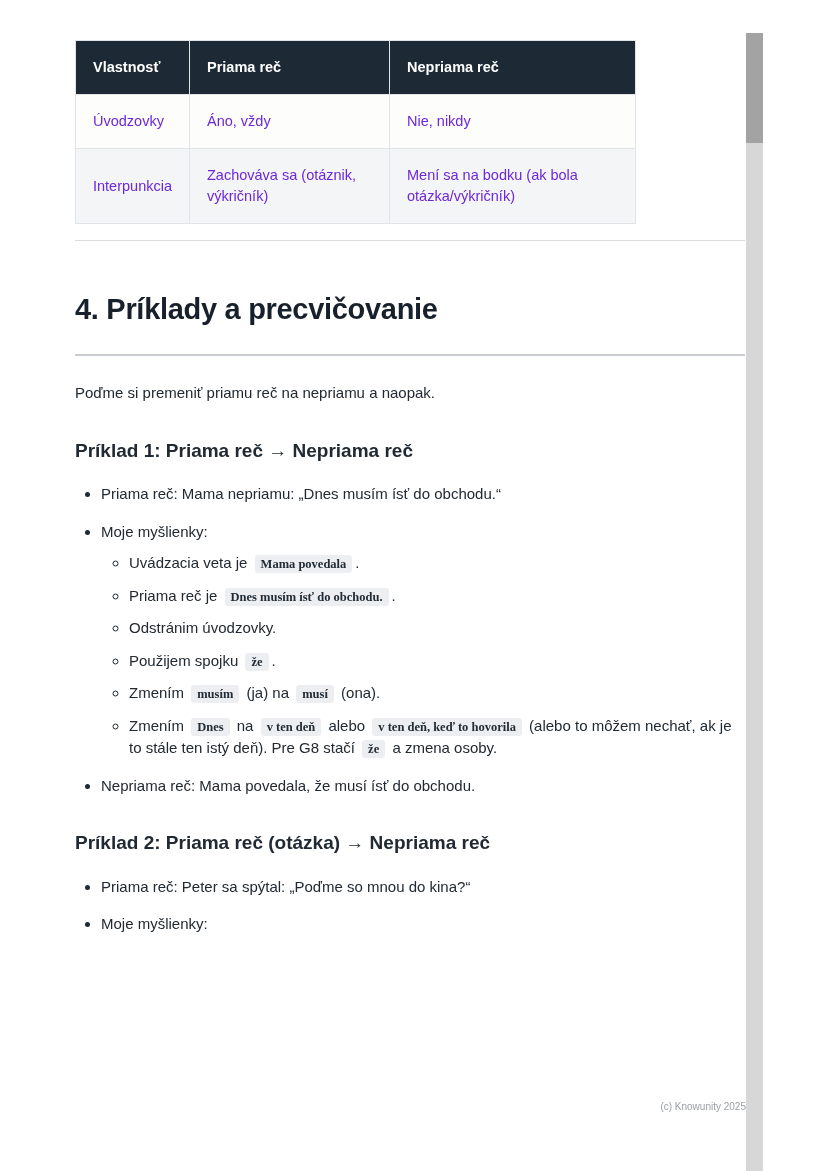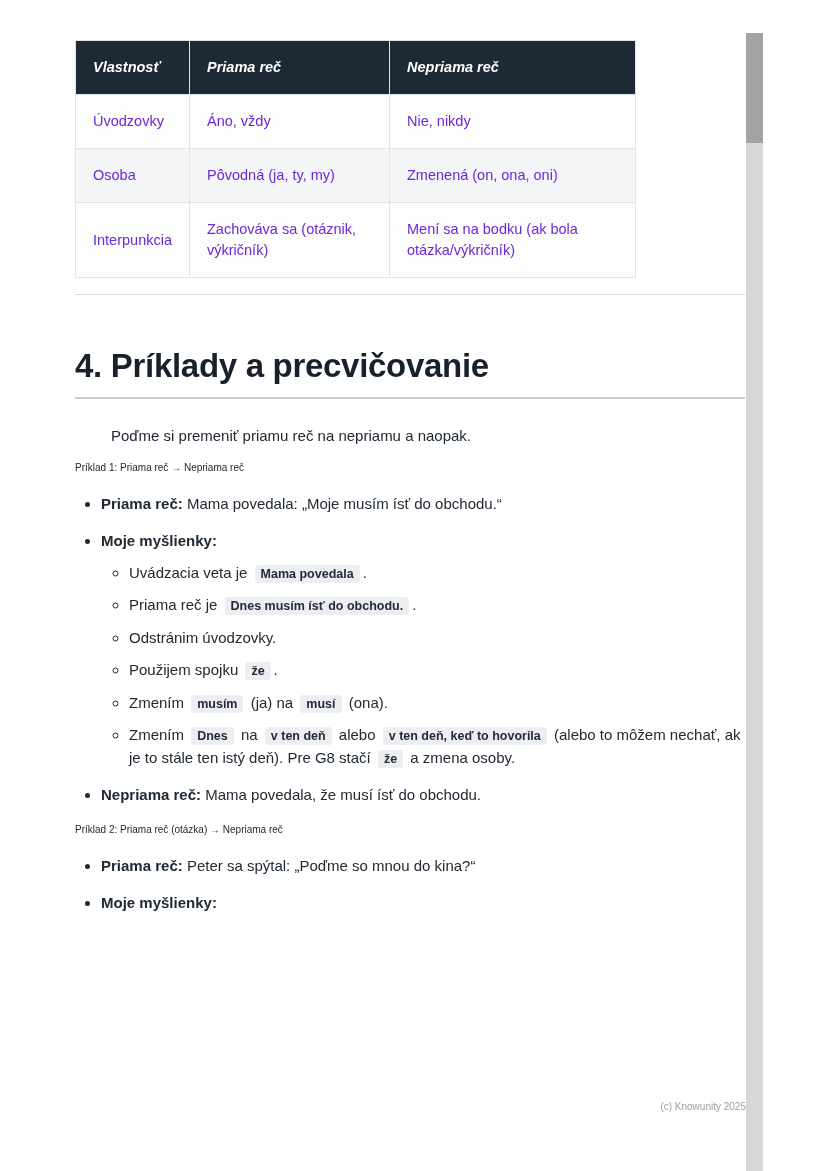"Vlastnosť" th { font-style: italic -> none }
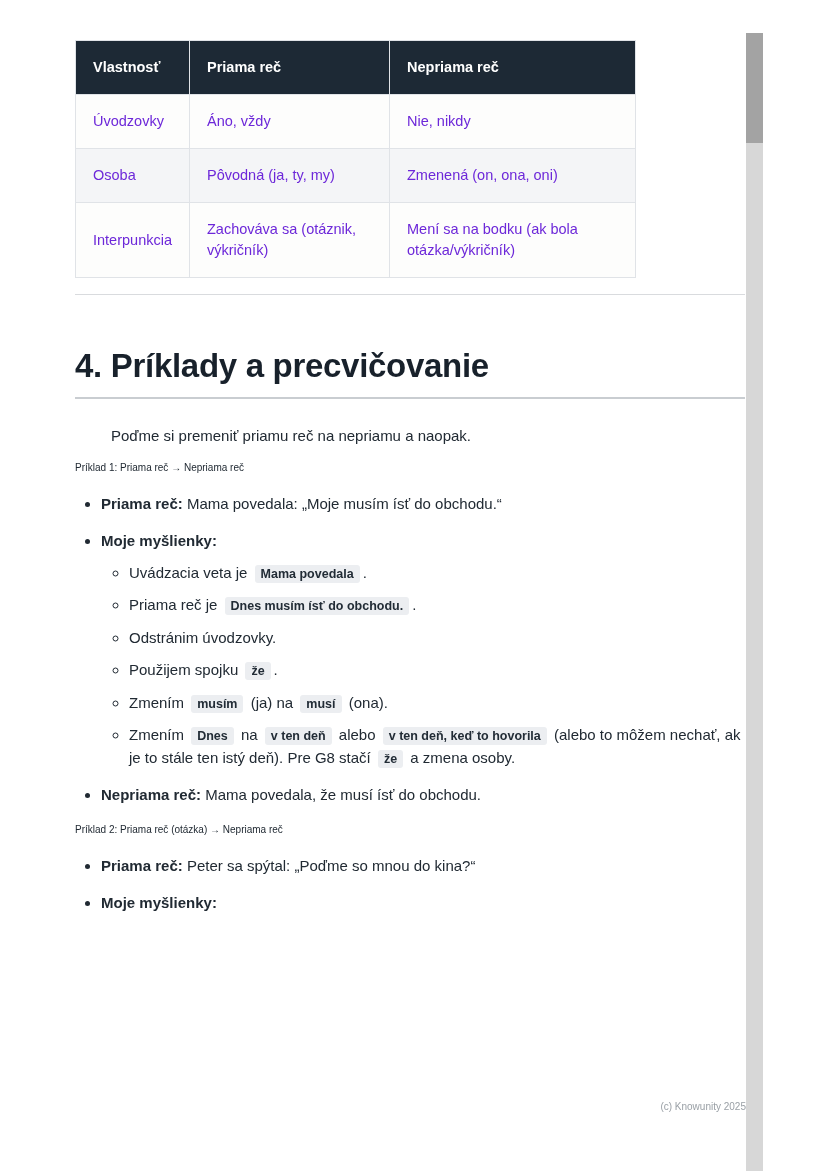"Osoba" tr { html: <tr> <td>Osoba</td> <td>Pôvodná (ja, ty, my)</td> <td>Zmenená (on, ona, oni)</td> </tr> -> none }
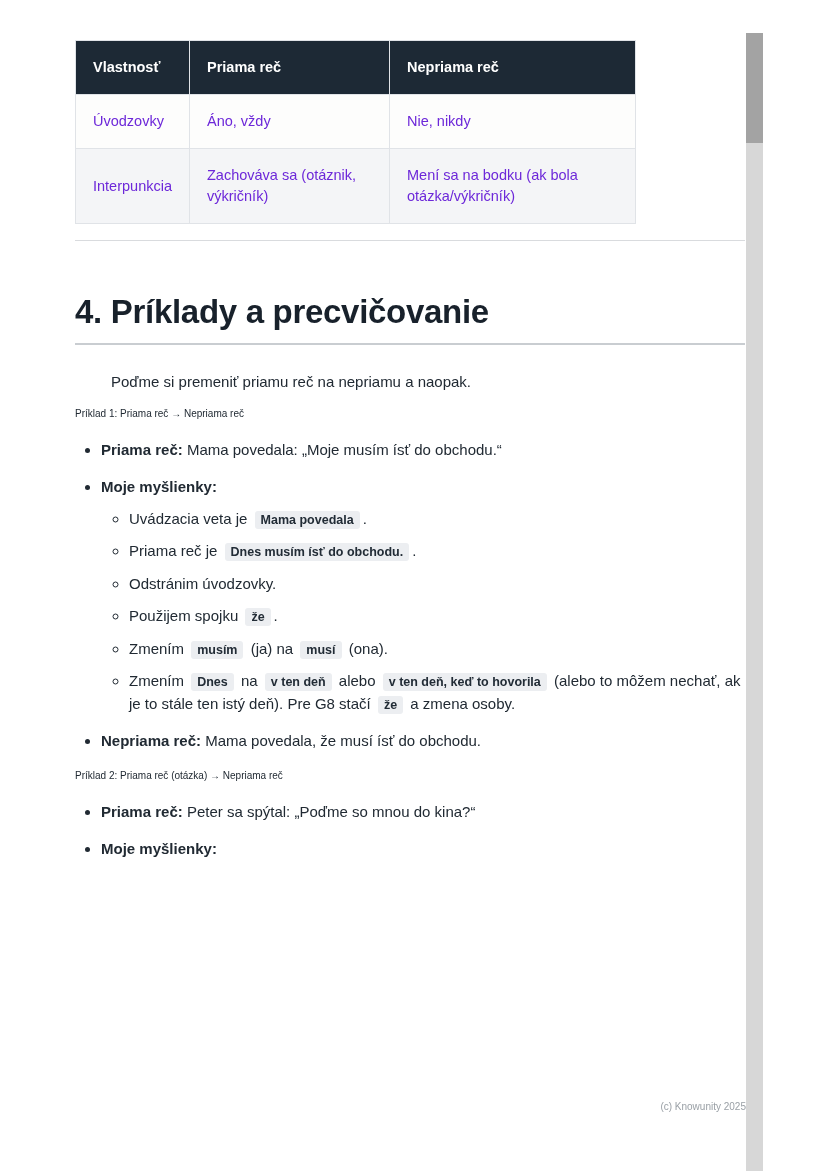"4. Príklady a precvičovanie" h2.section-heading { font-size: 33px -> 29px; padding-bottom: 12px -> 28px }
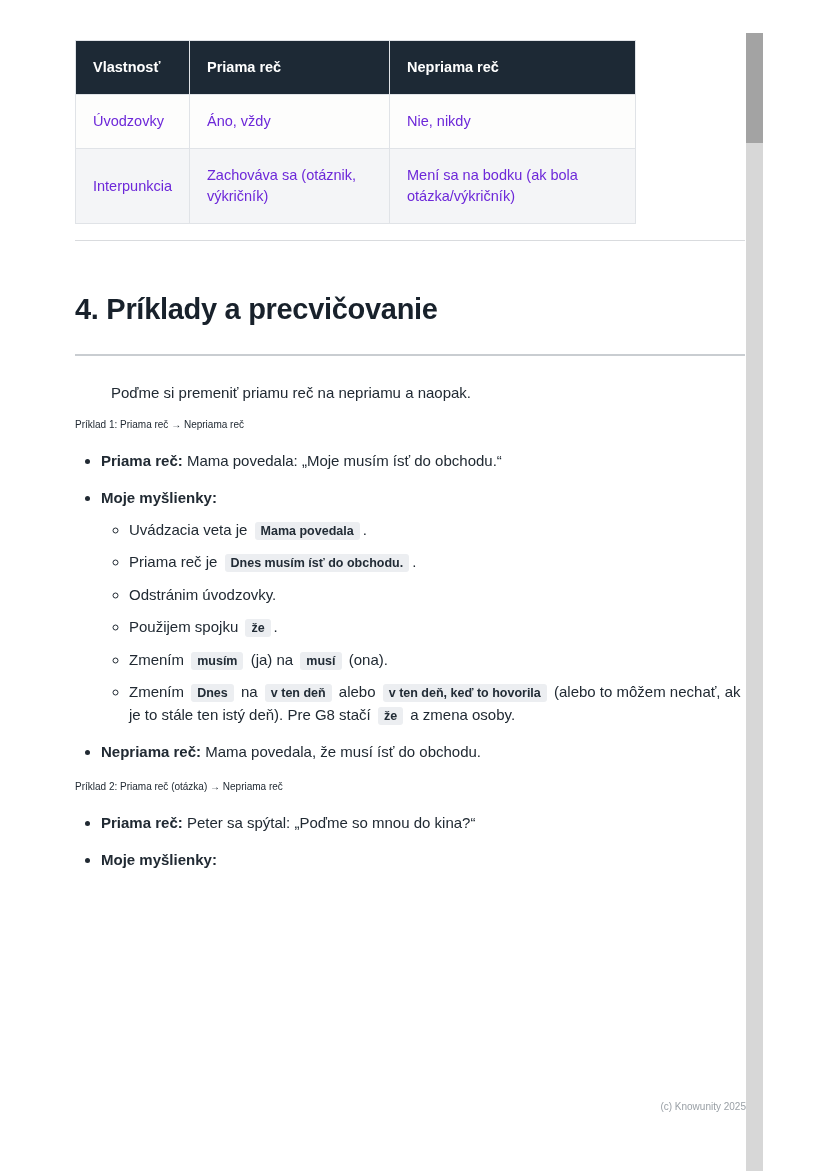"Poďme si premeniť priamu reč" p.intro { margin-left: 36px -> none }
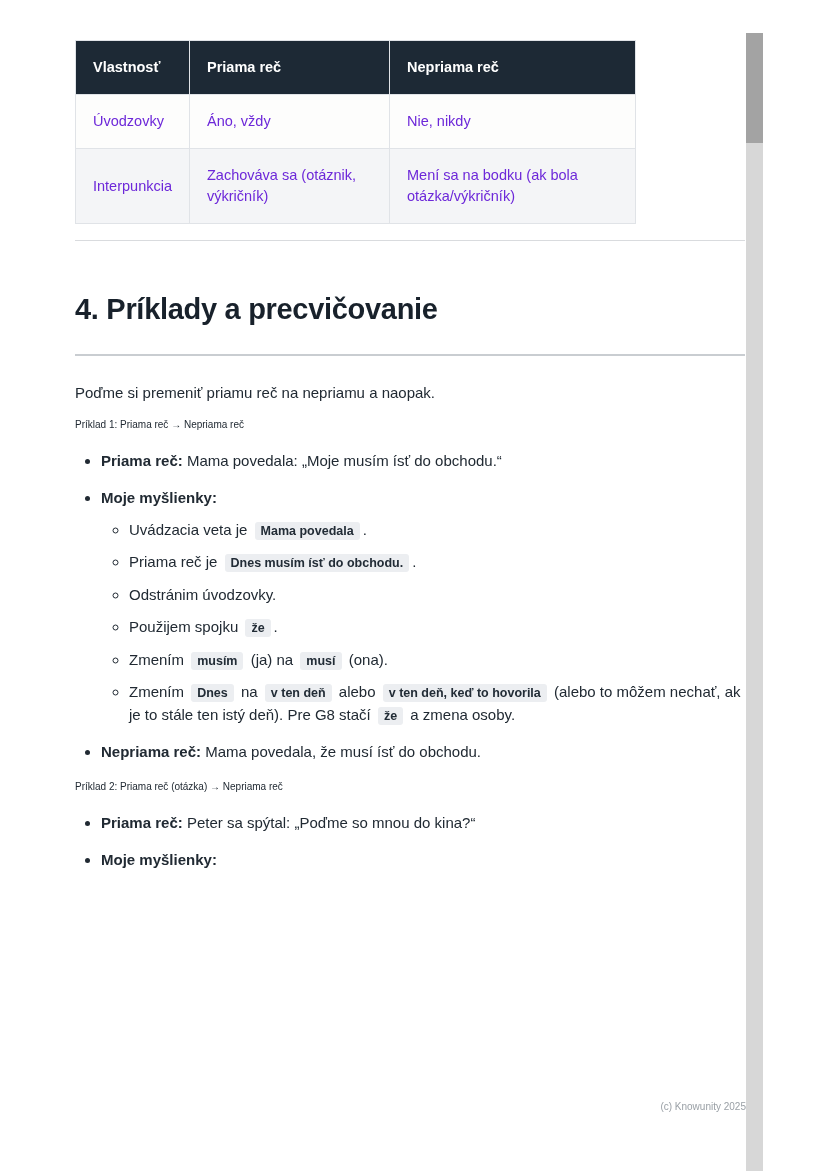"Príklad 1: Priama reč →" p.subtitle { font-size: 10px -> 19px; font-weight: 400 -> 700; margin-top: 12px -> 32px }
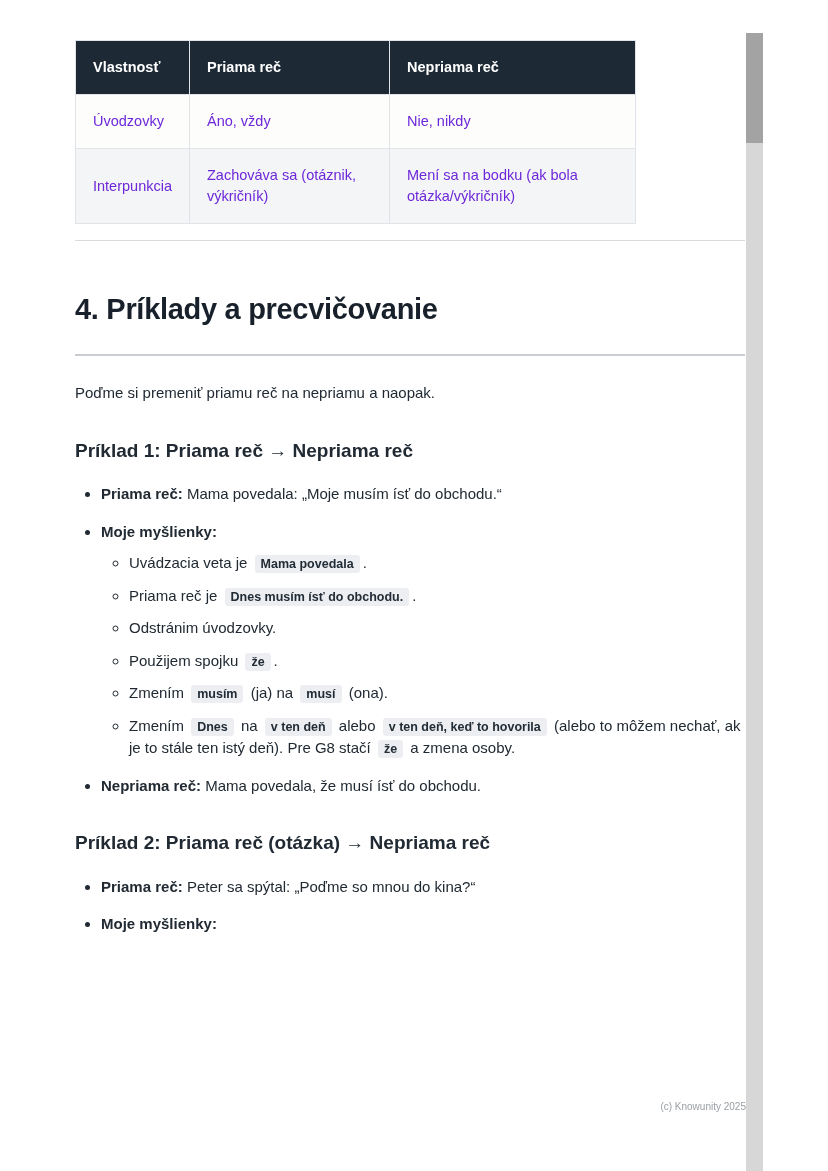"Priama reč:" strong { font-weight: 700 -> 400 }
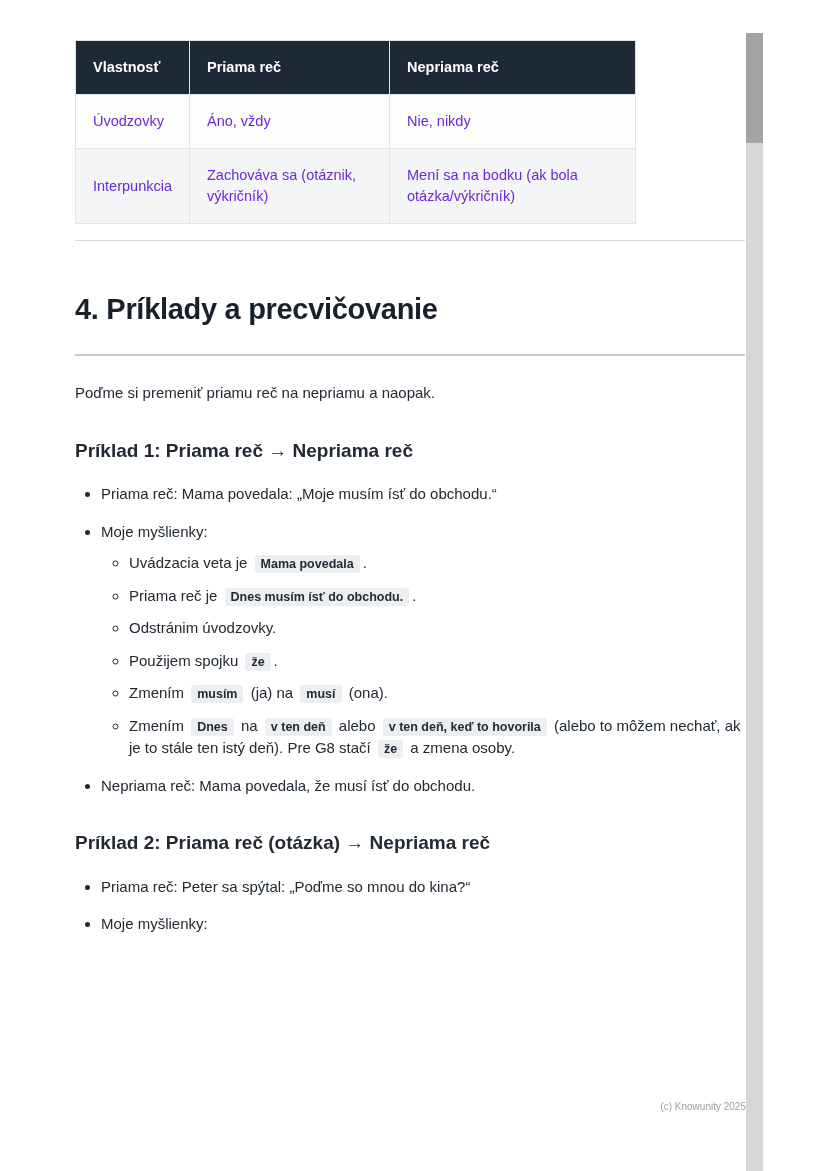"Mama povedala: „Moje musím ísť" span { text: povedala: „Moje -> nepriamu: „Dnes }
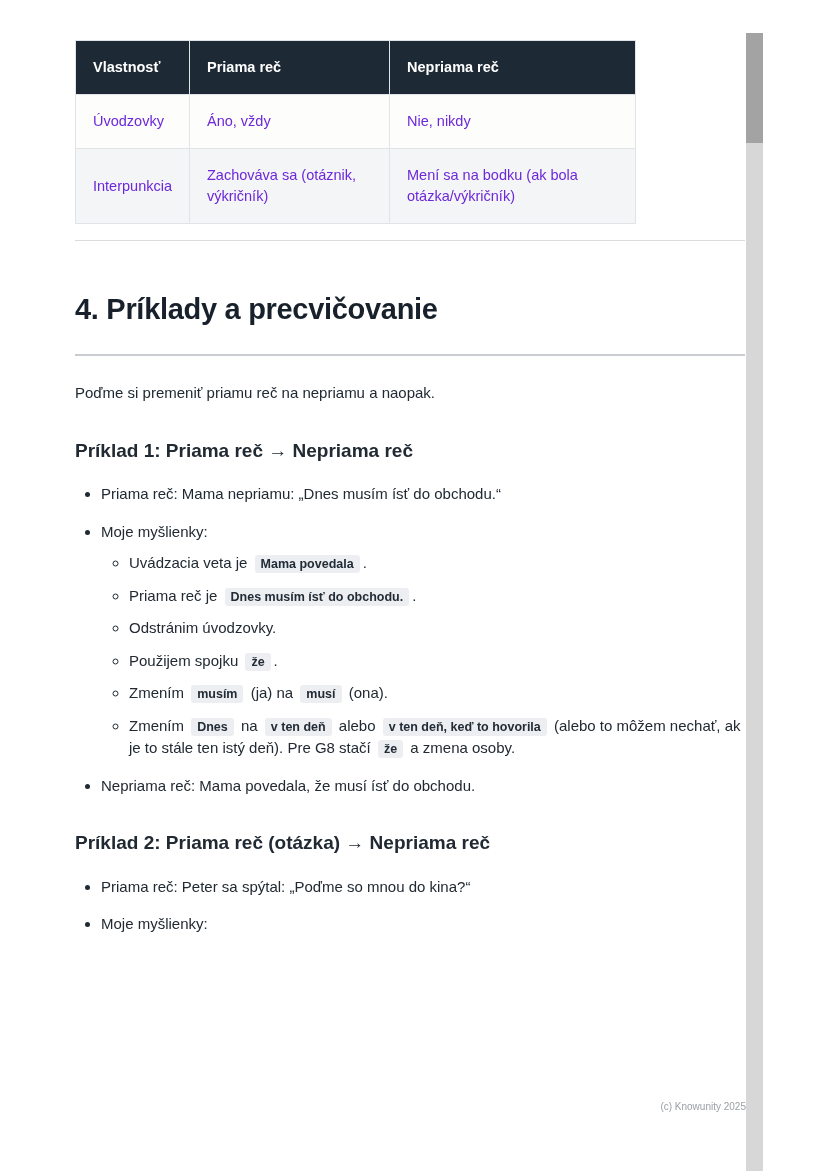"Mama povedala" code.chip { font-family: Liberation Sans, sans-serif -> Liberation Serif, serif }
